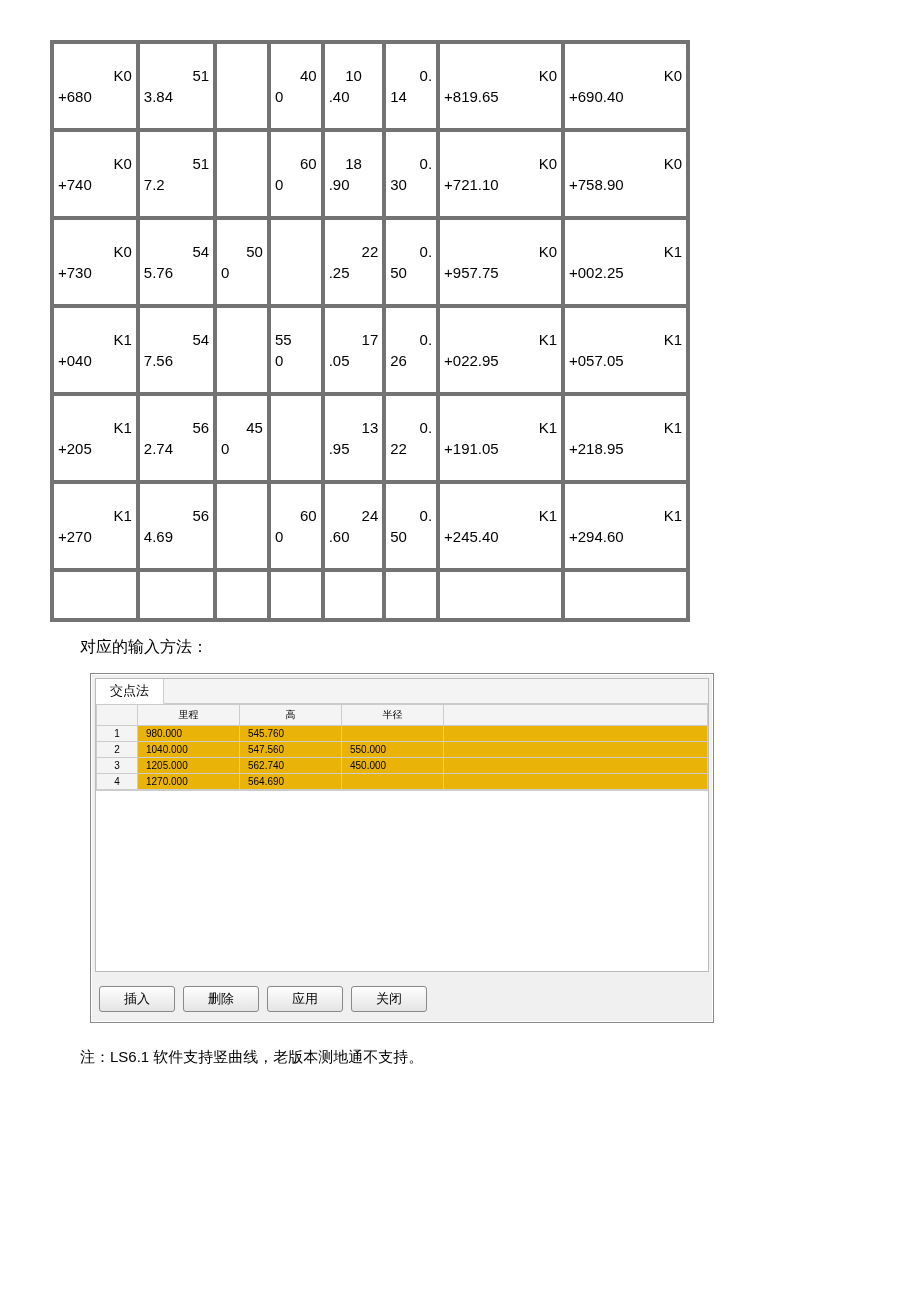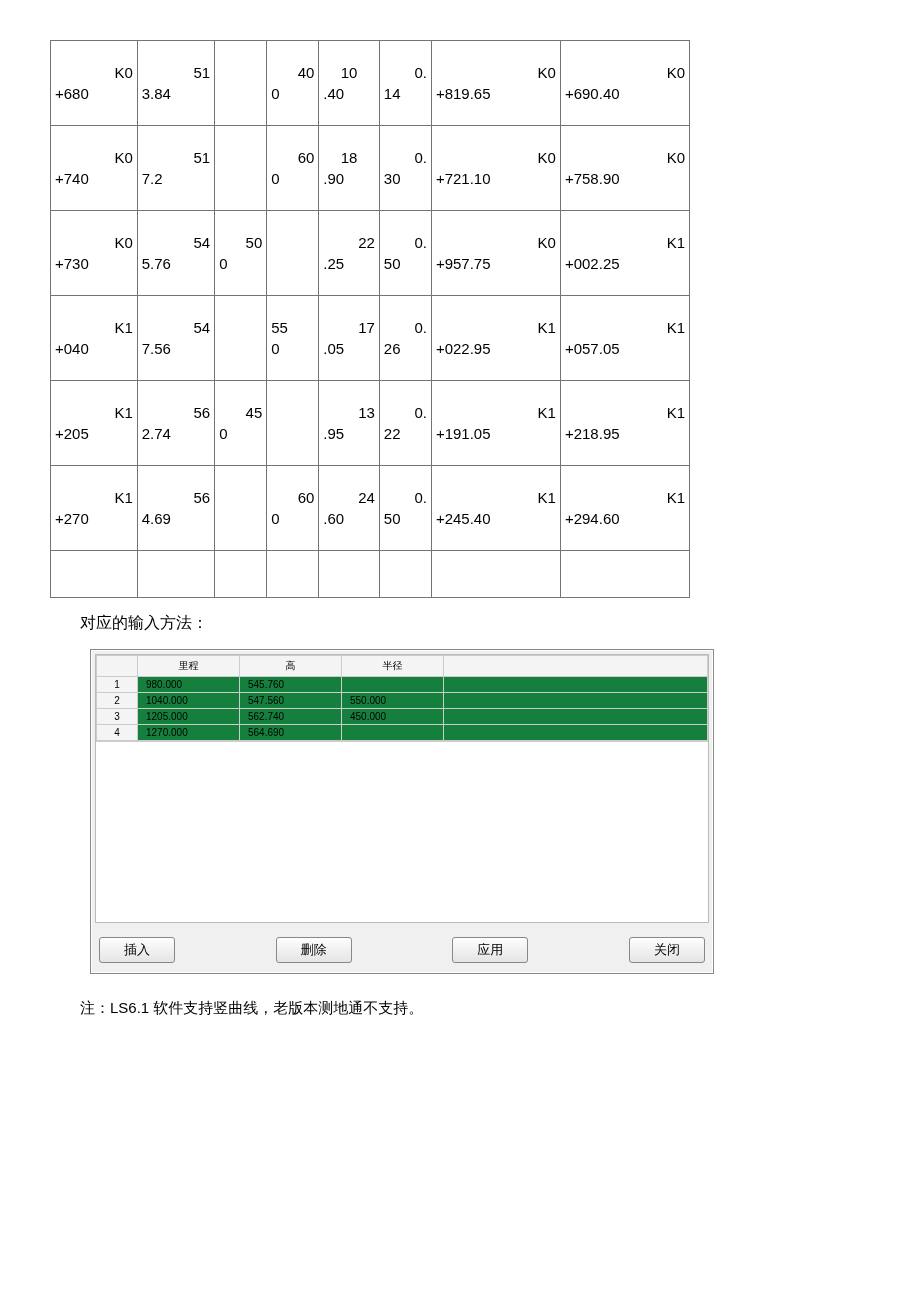"K0" .data-table td { border: 1px solid #737373 -> 4px solid #737373 }
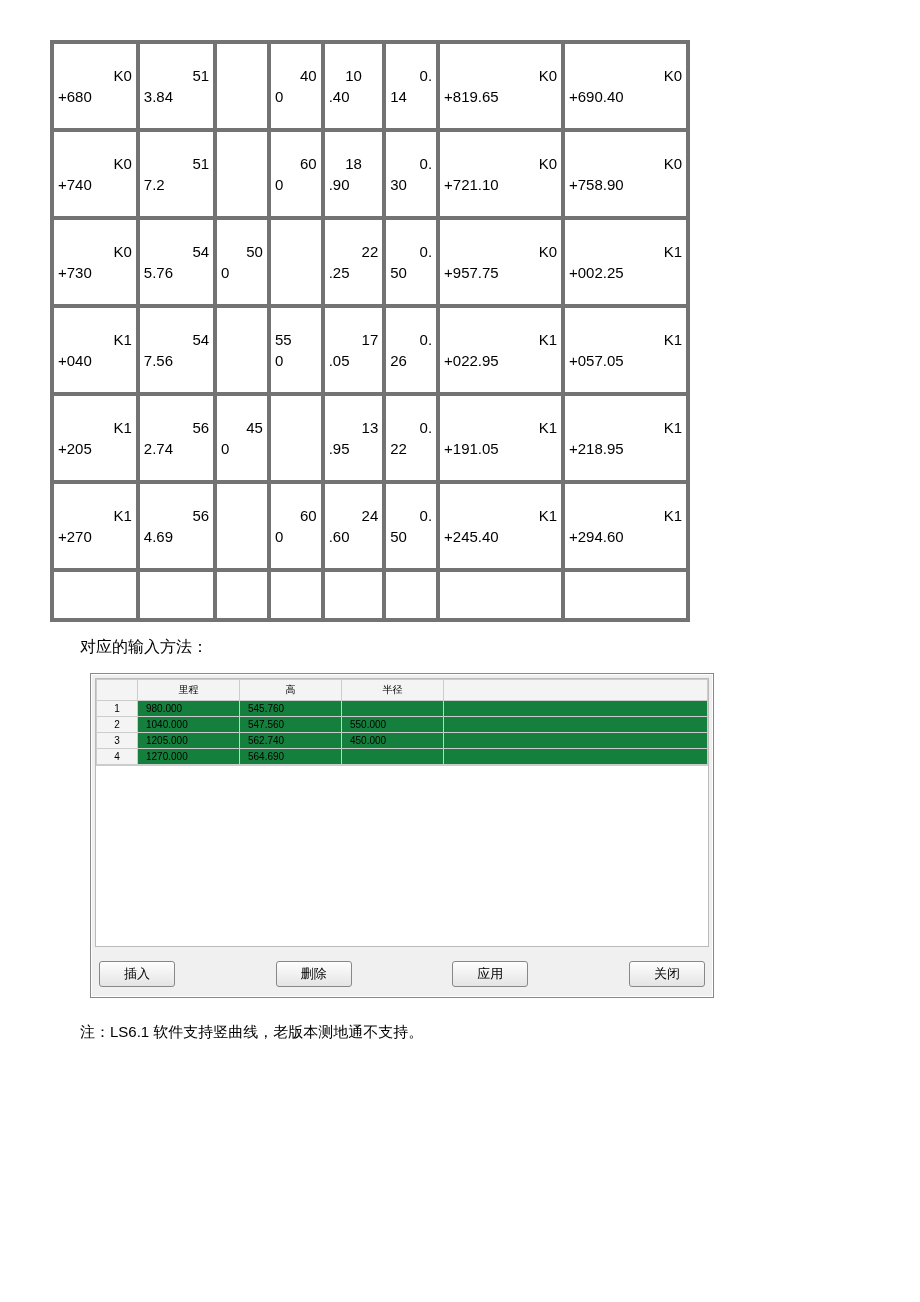"交点法" div.tab-header { html: none -> <div> <div>交点法</div> </div> }
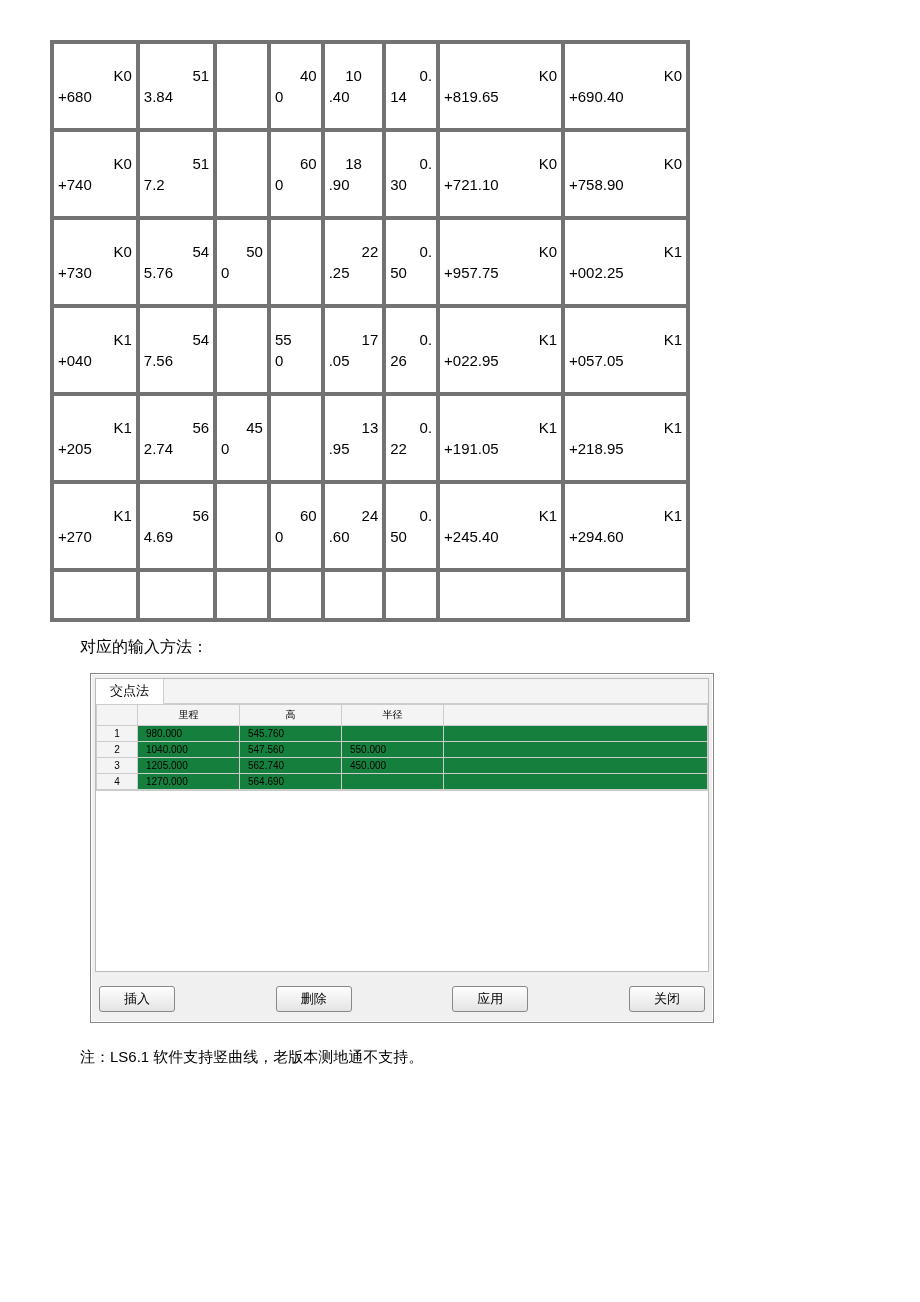"980.000" .grid td { background: #15803d -> #eab308 }
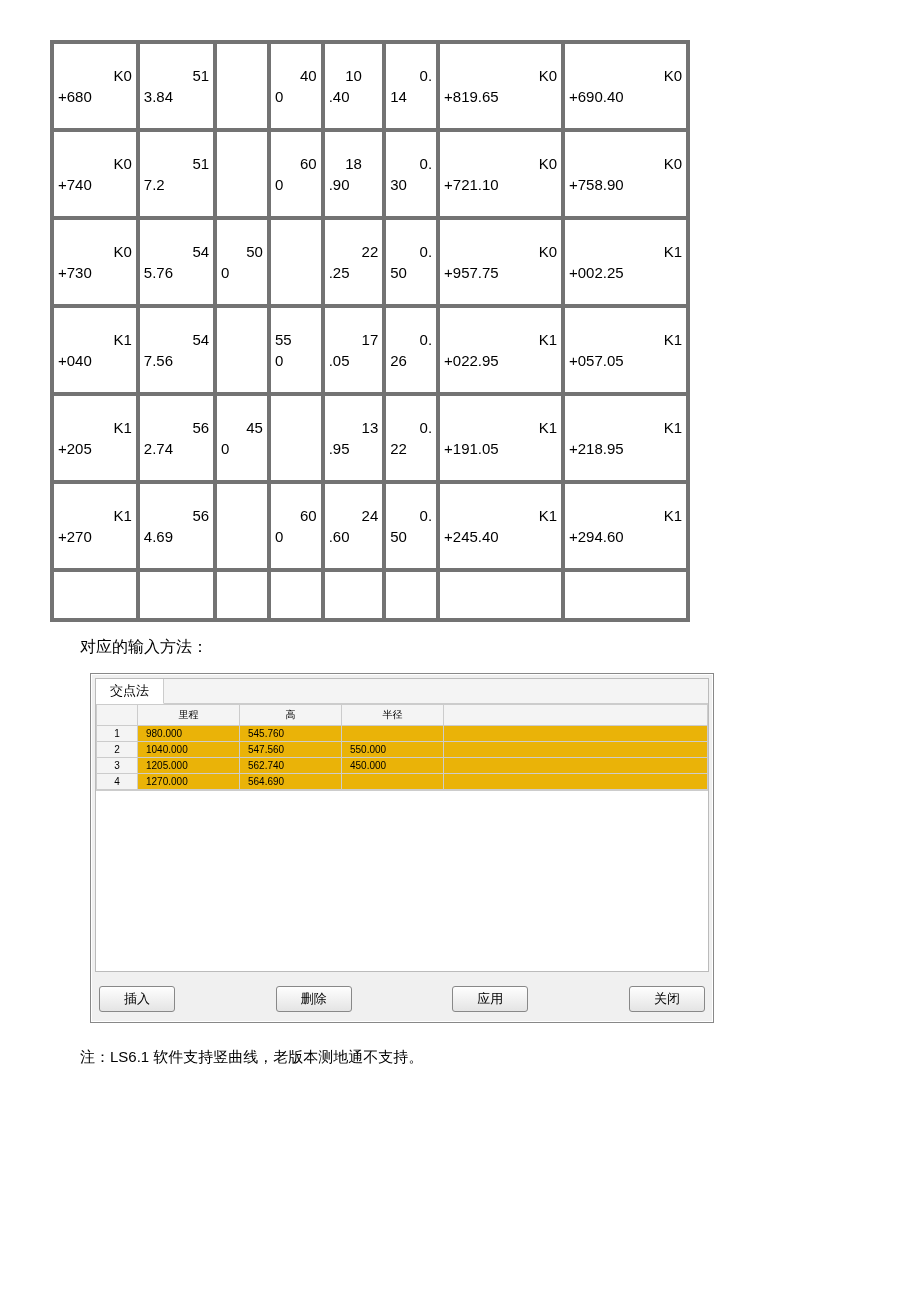"插入" .dialog-footer { justify-content: space-between -> none }
